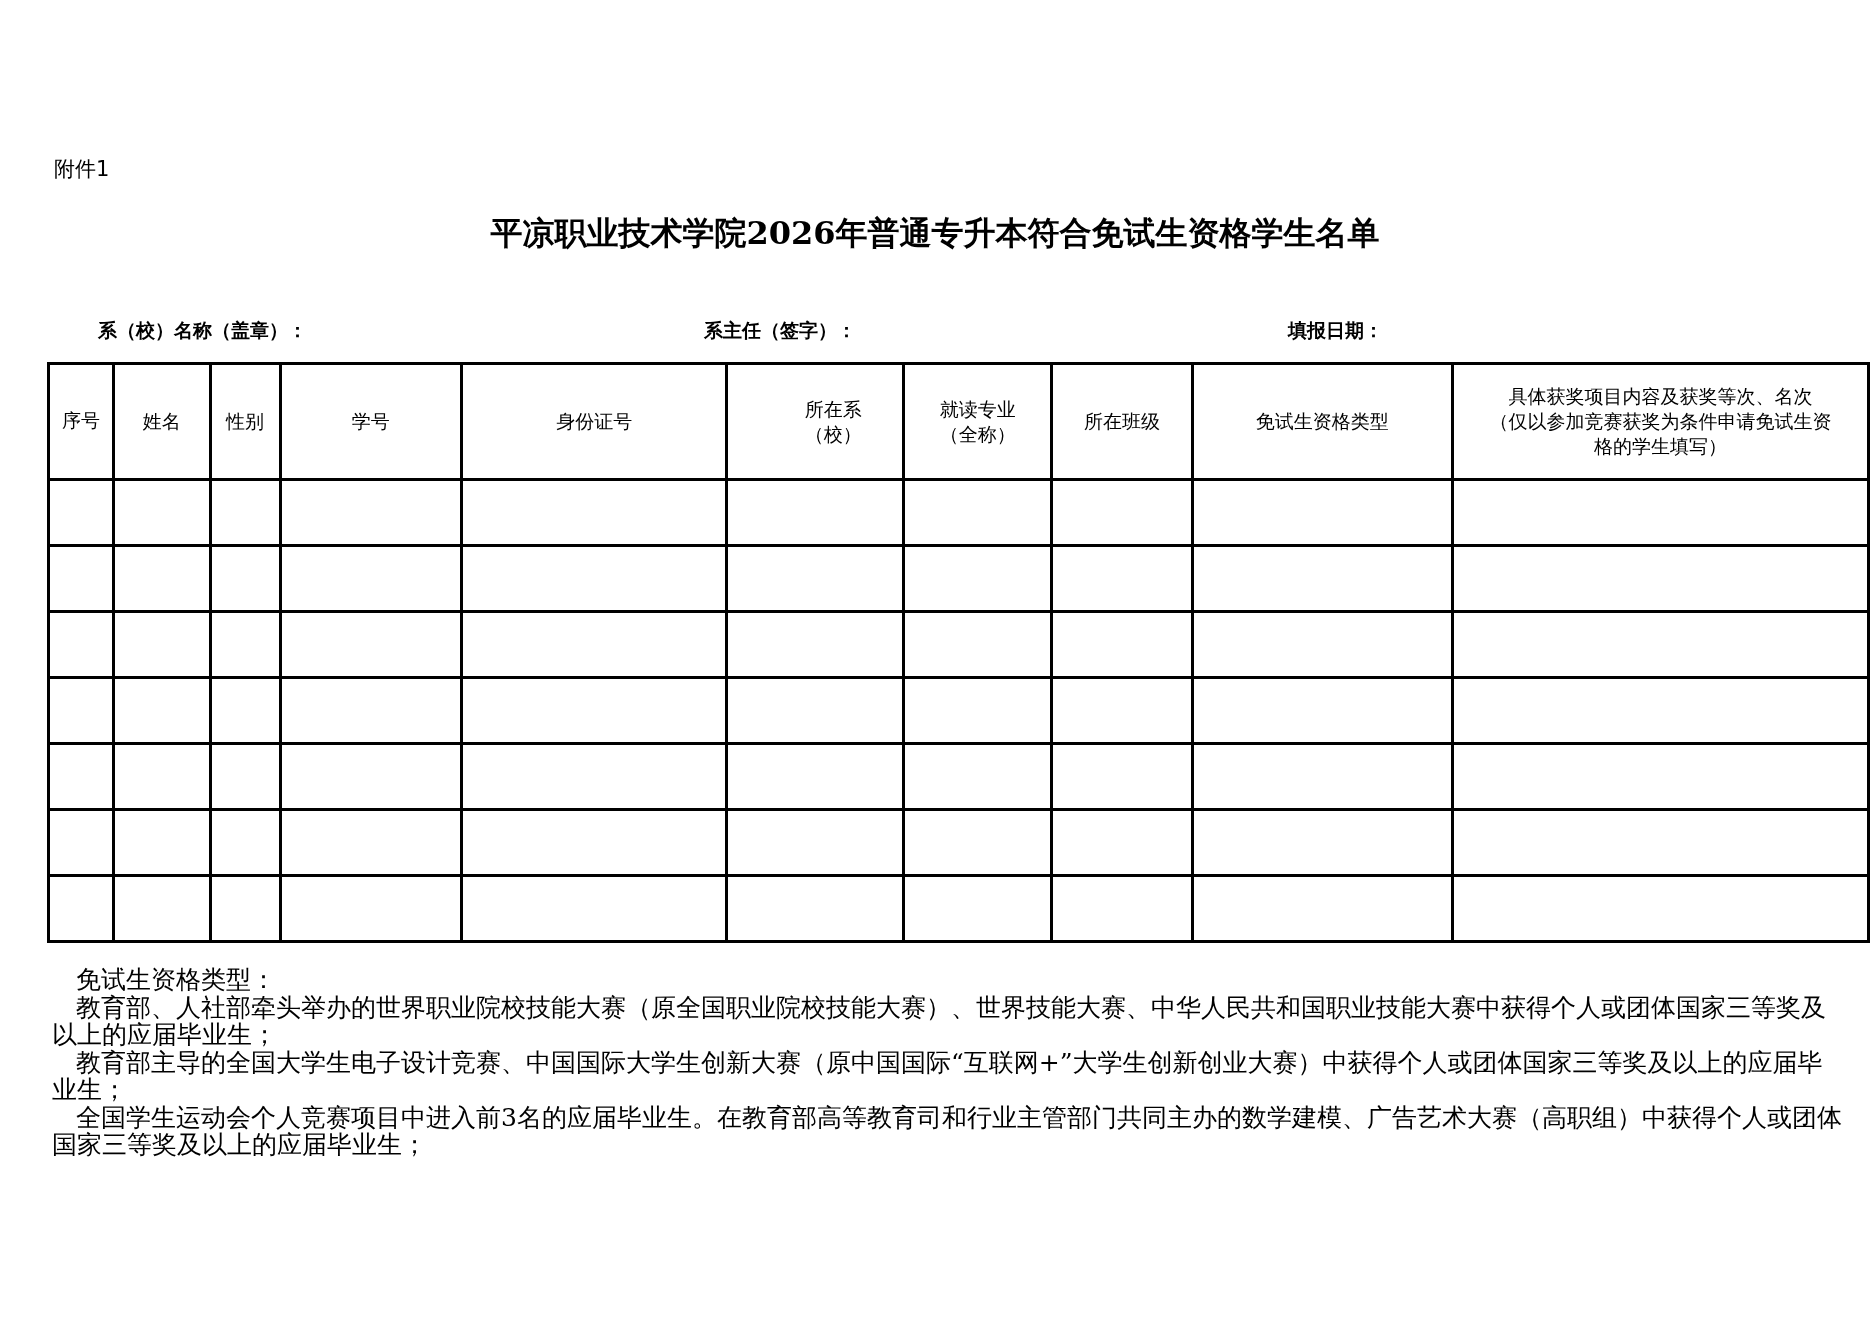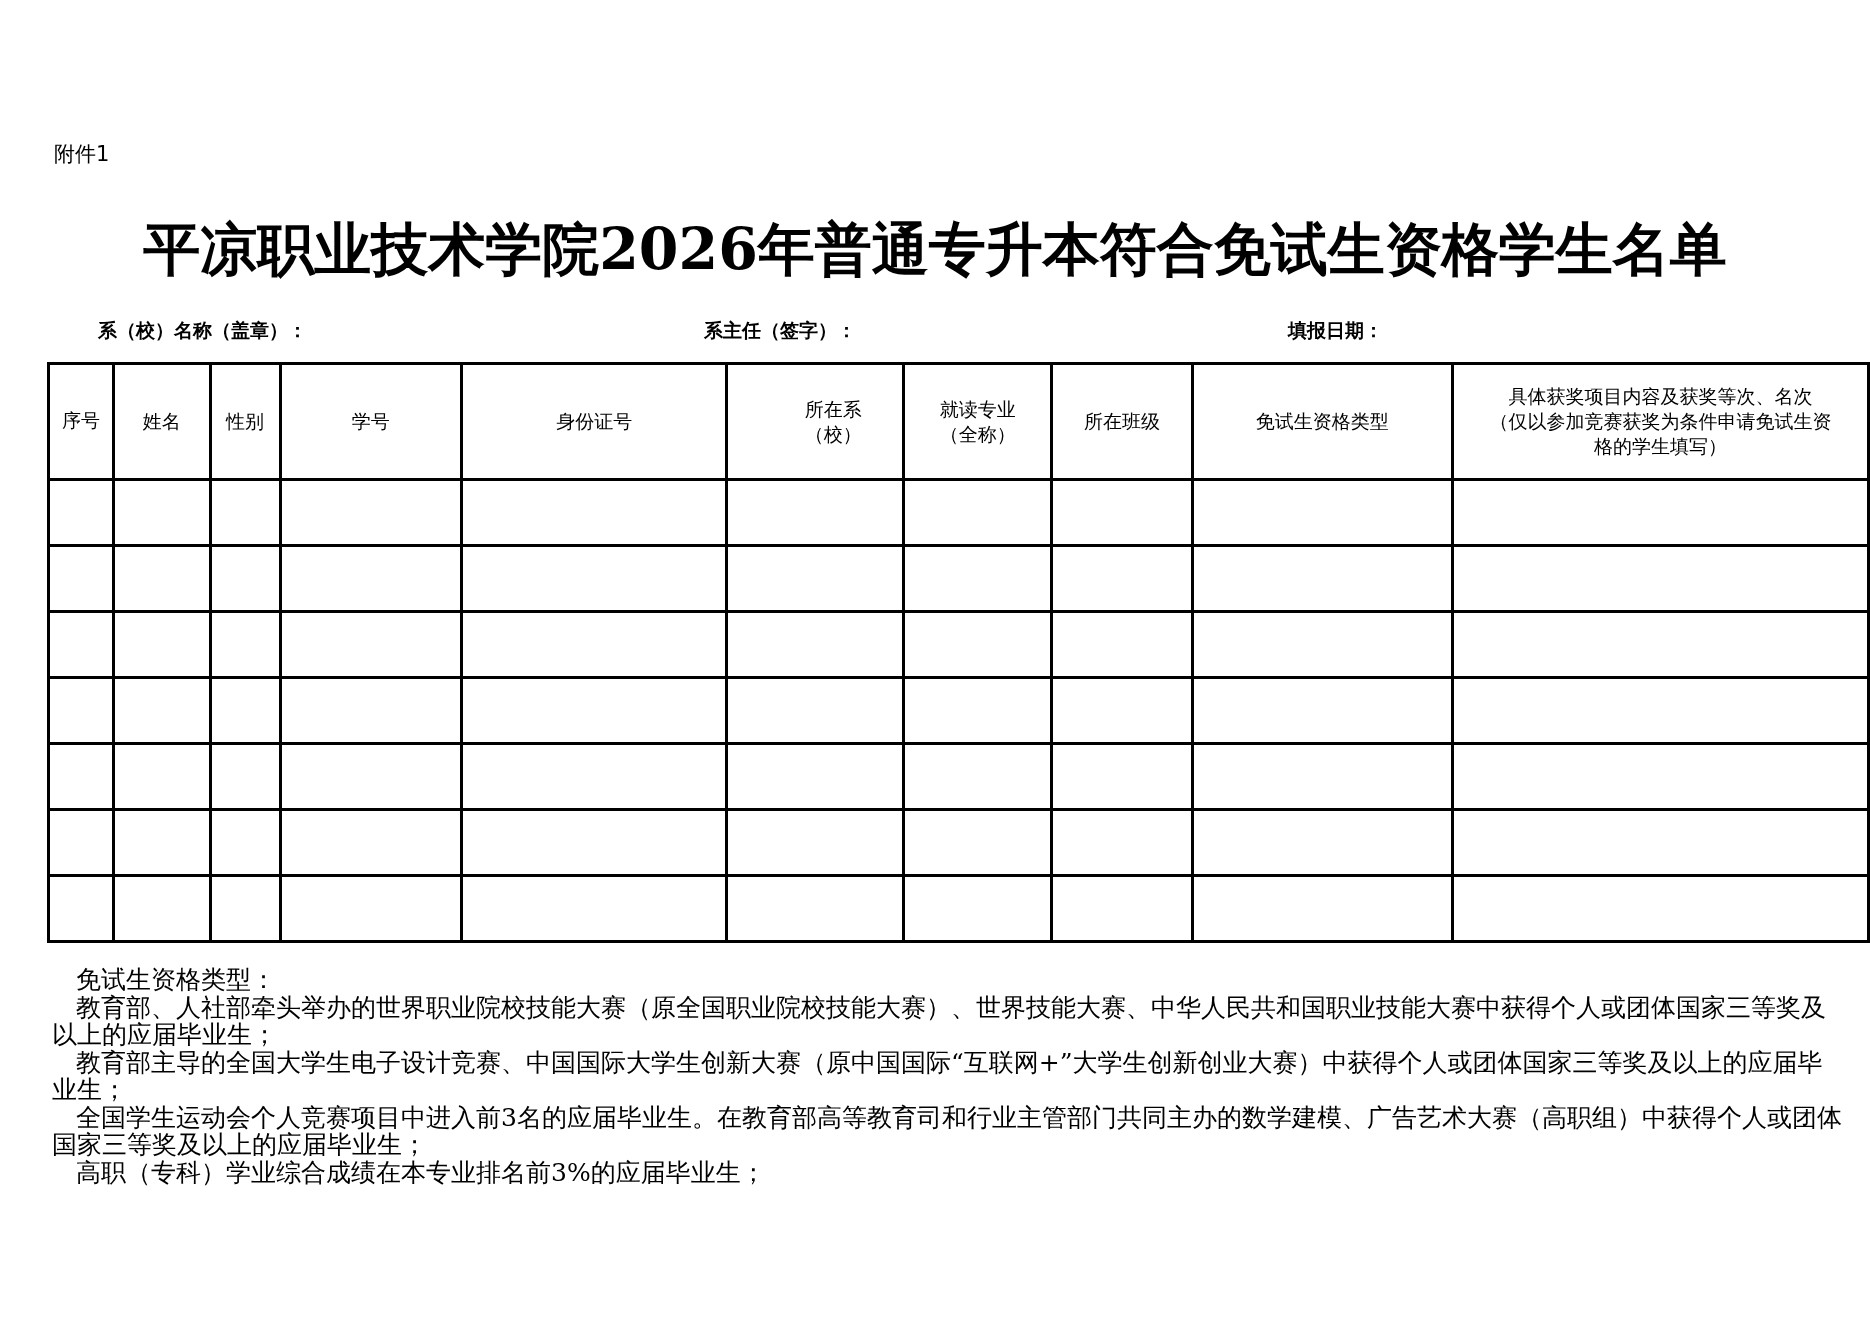"附件1" .annex { top: 140px -> 155px }
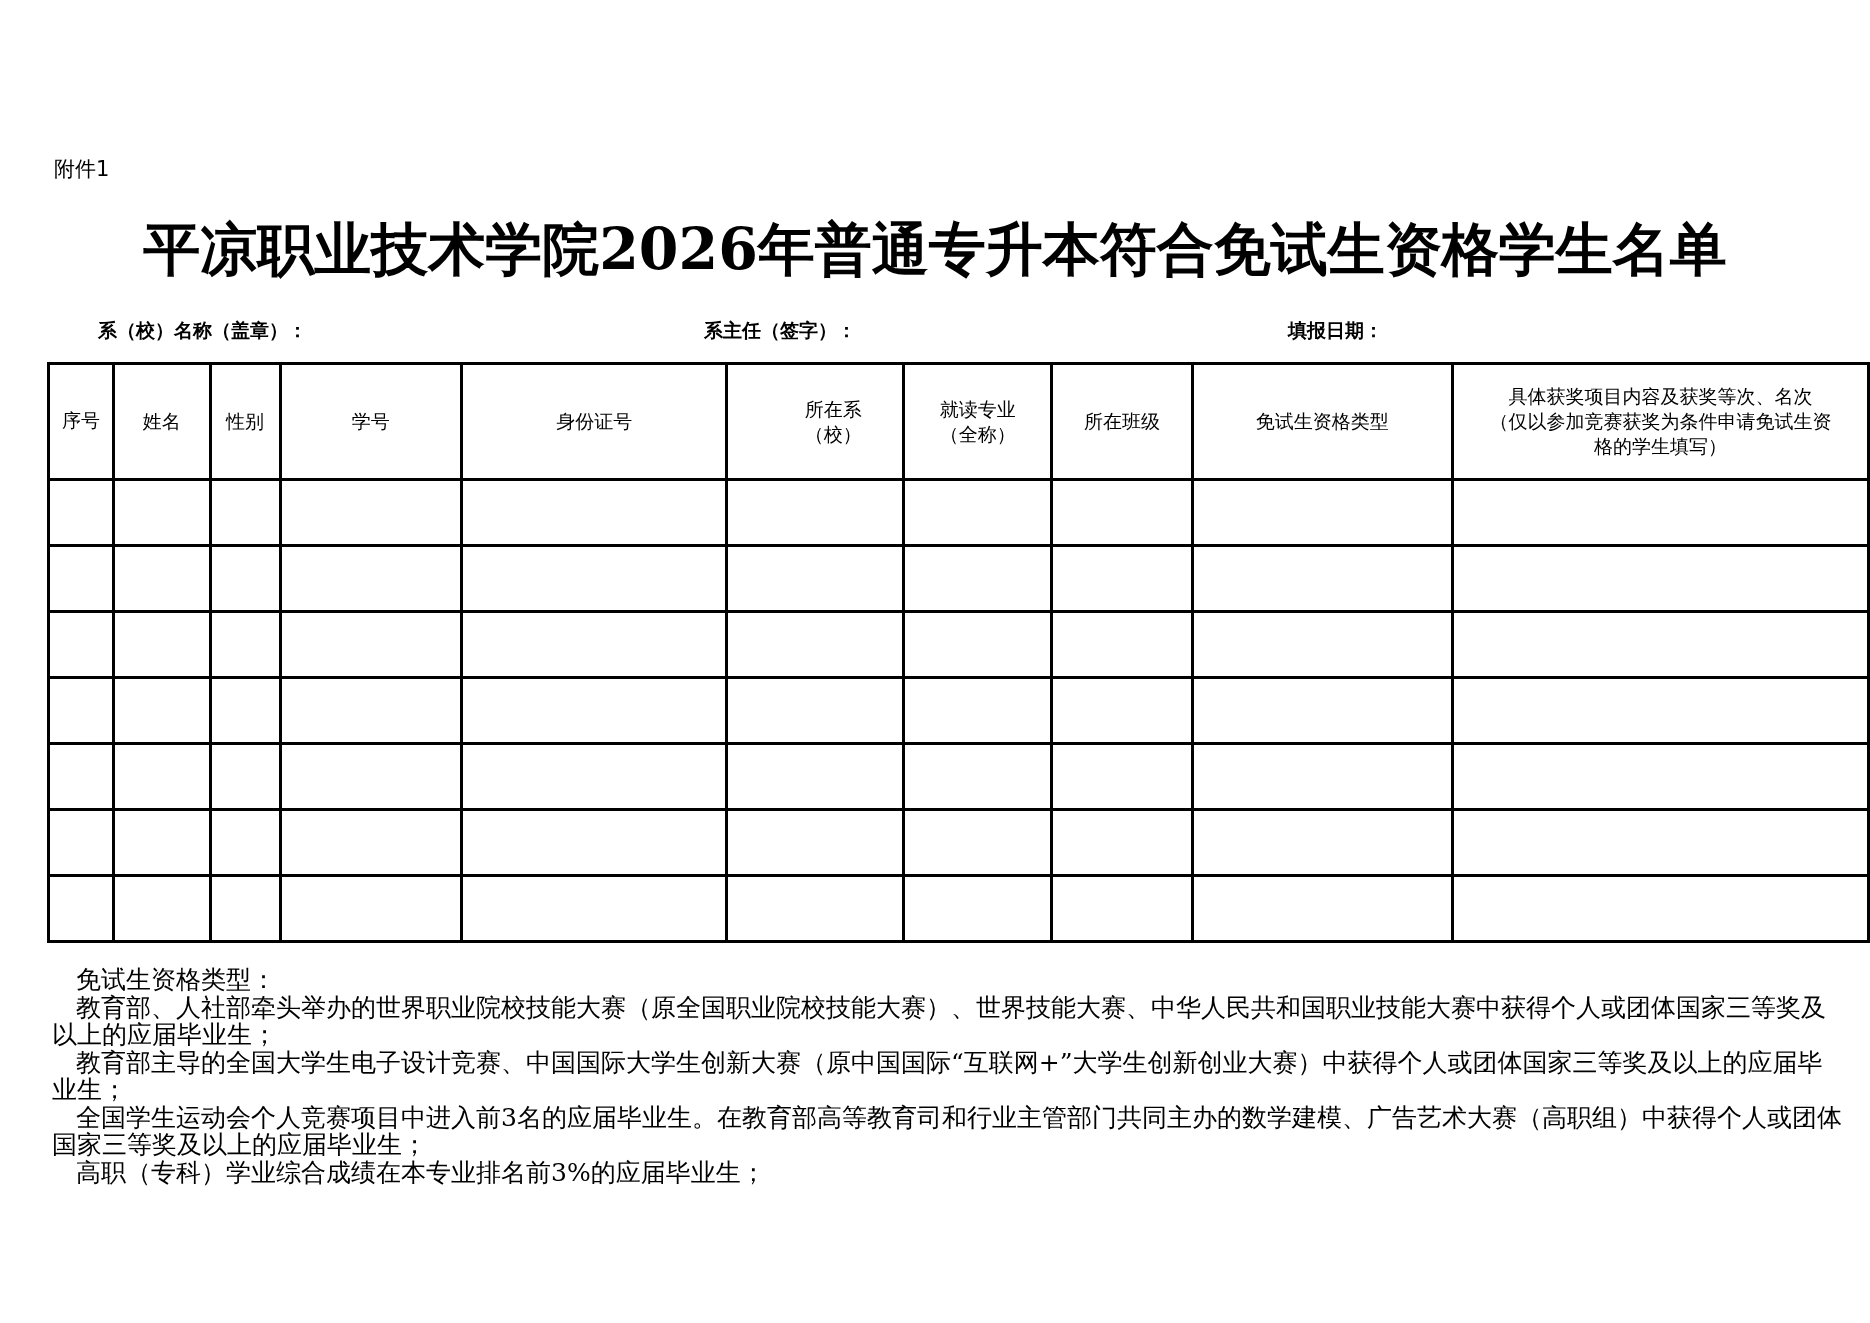"平凉职业技术学院2026年普通专升本符合免试生资格学生名单" .title { font-size: 57px -> 32px }
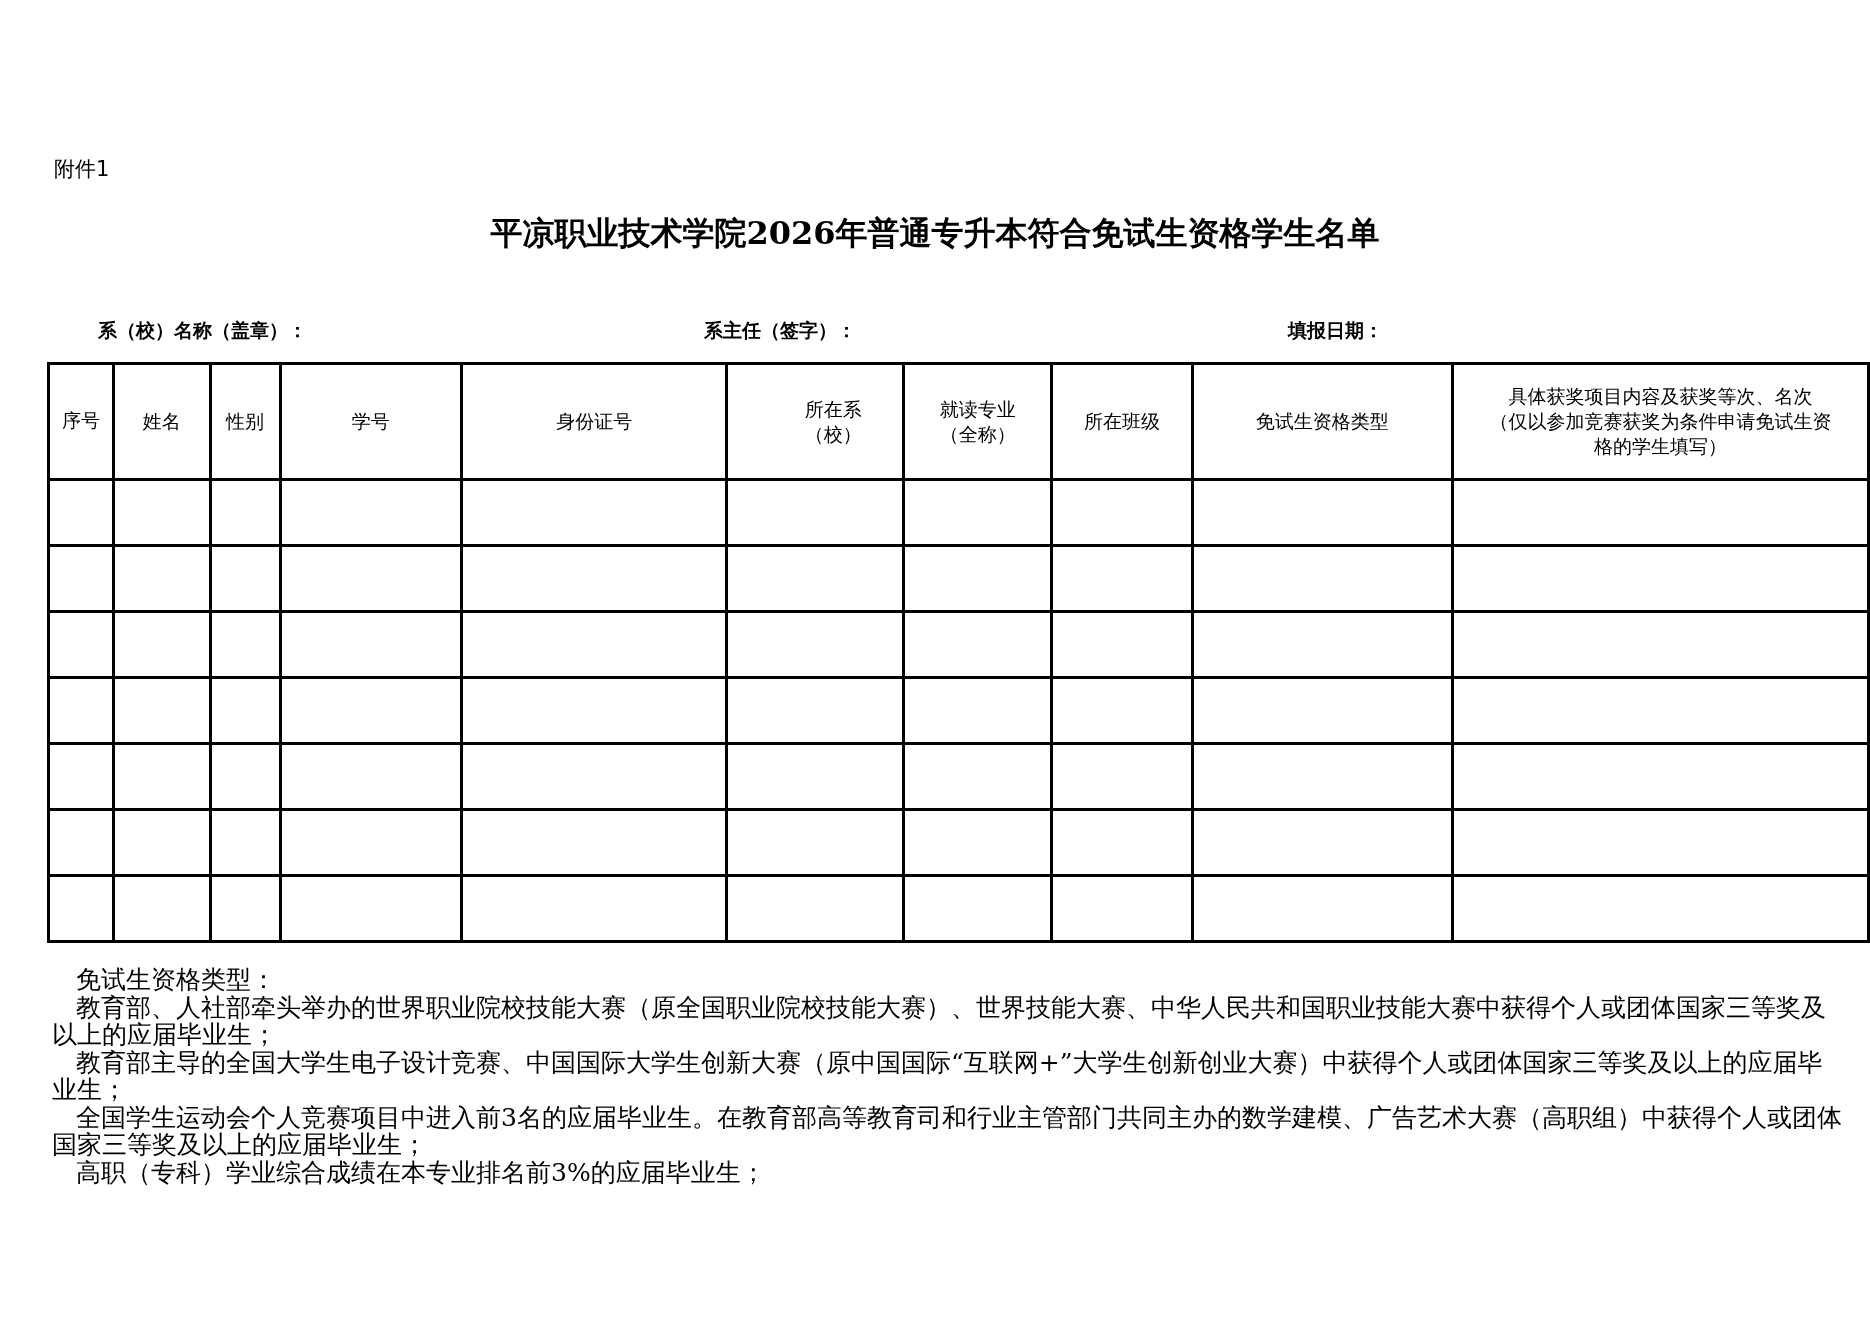"高职（专科）学业综合成绩在本专业排名前3%的应届毕业生；" p { html: <p>高职（专科）学业综合成绩在本专业排名前3%的应届毕业生；</p> -> none }
